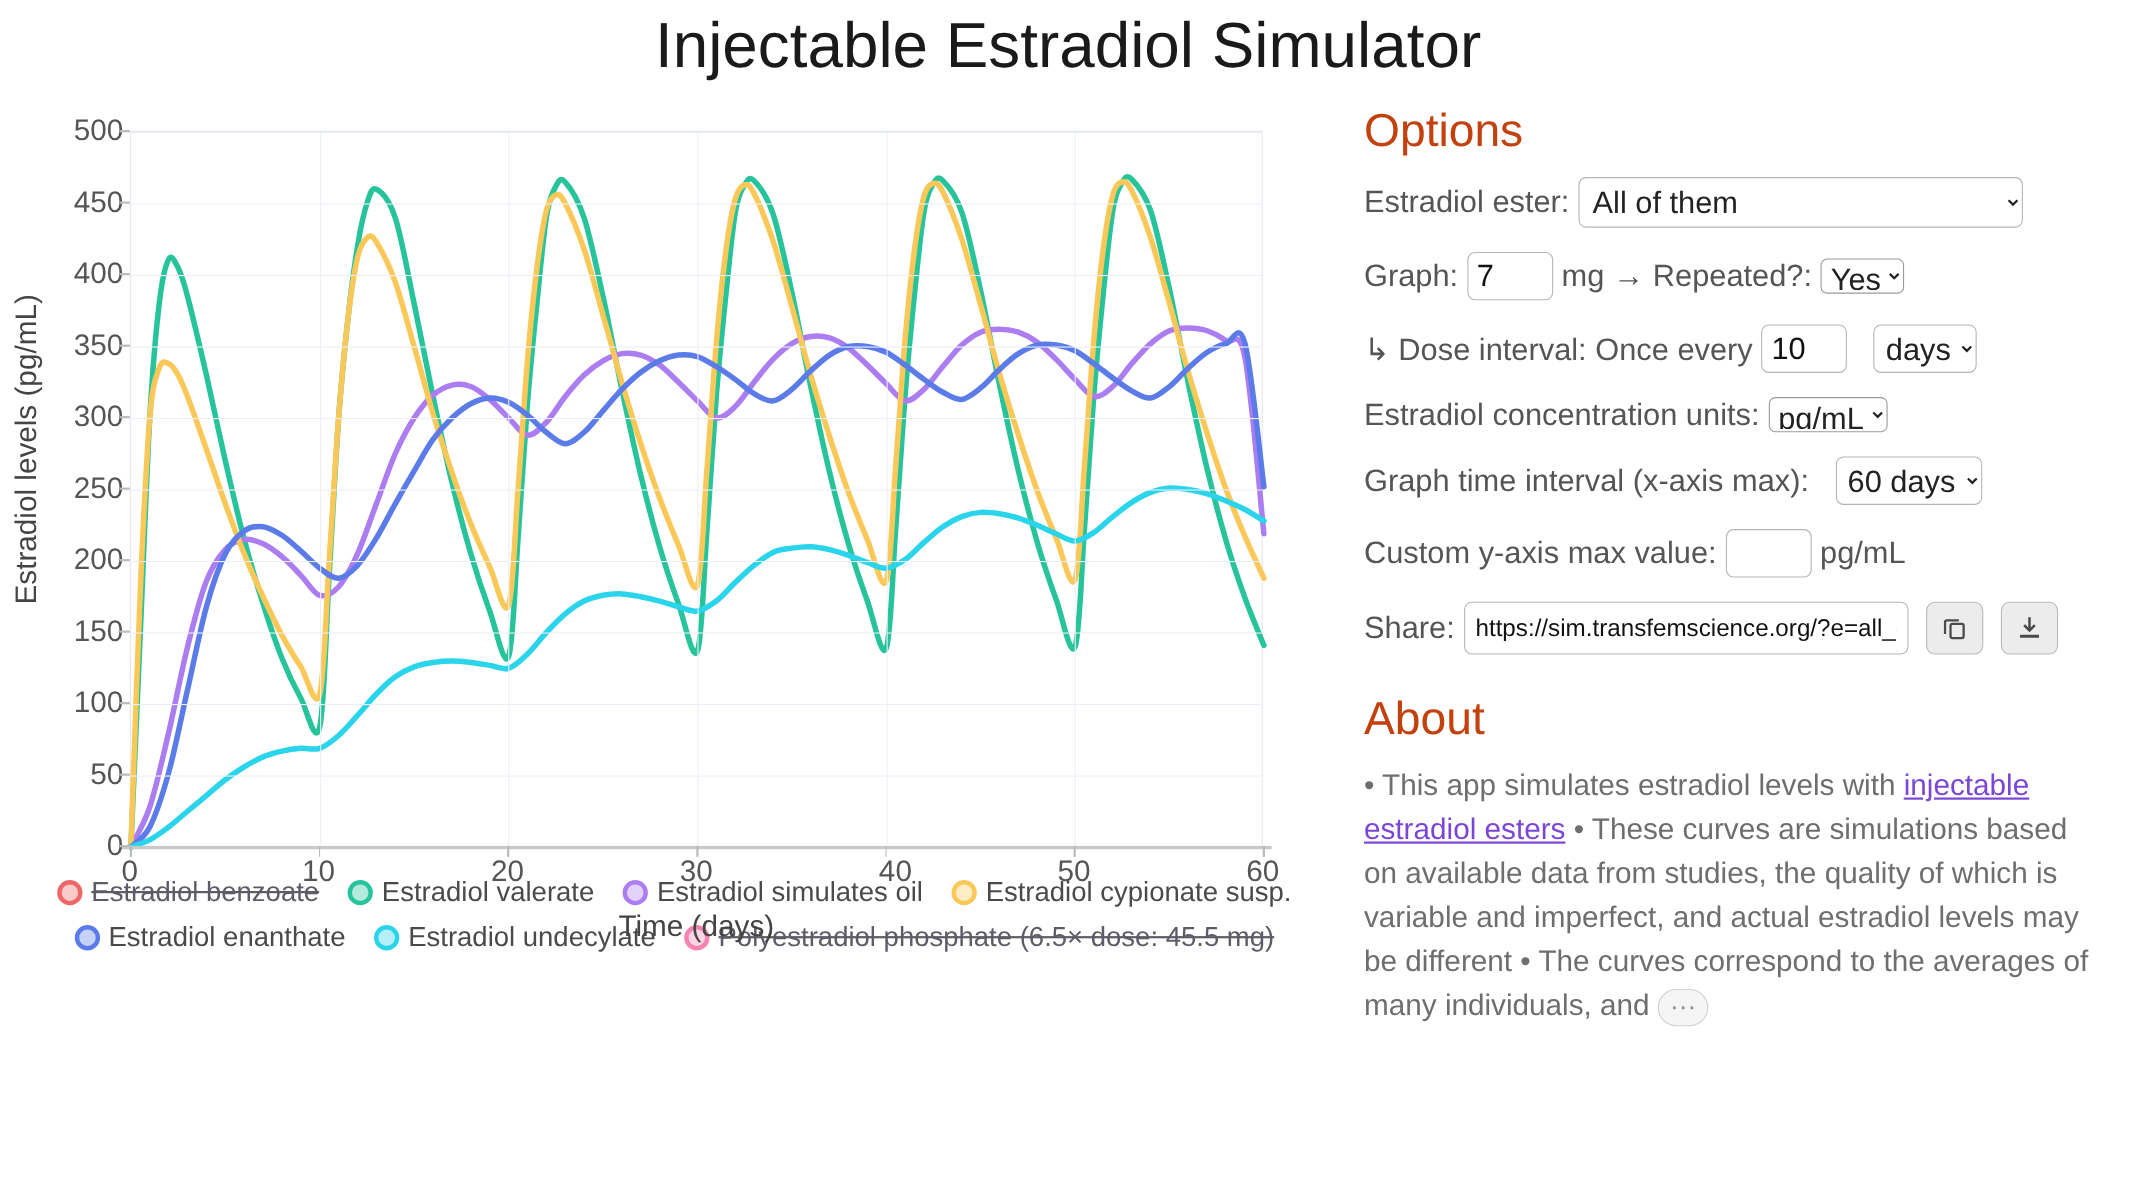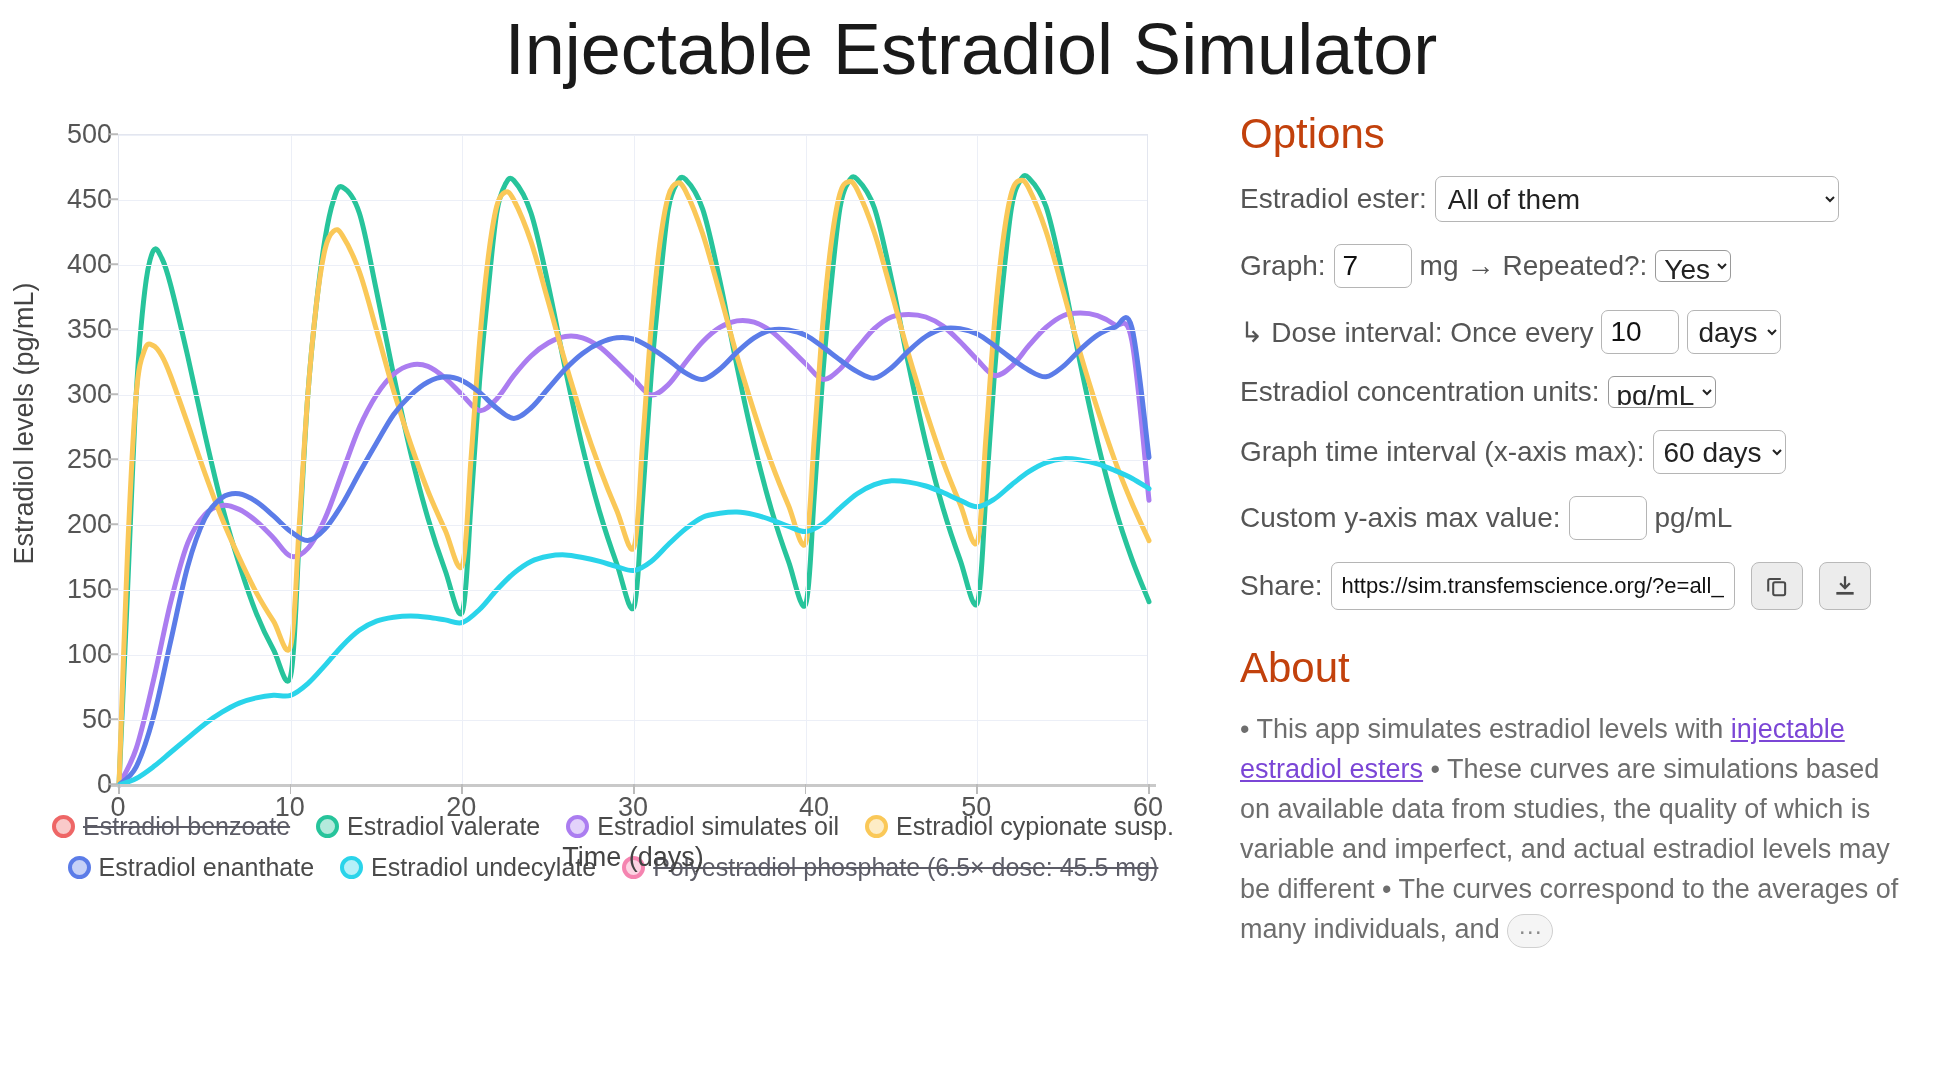"Injectable Estradiol Simulator" #page-title { font-size: 72px -> 58px }
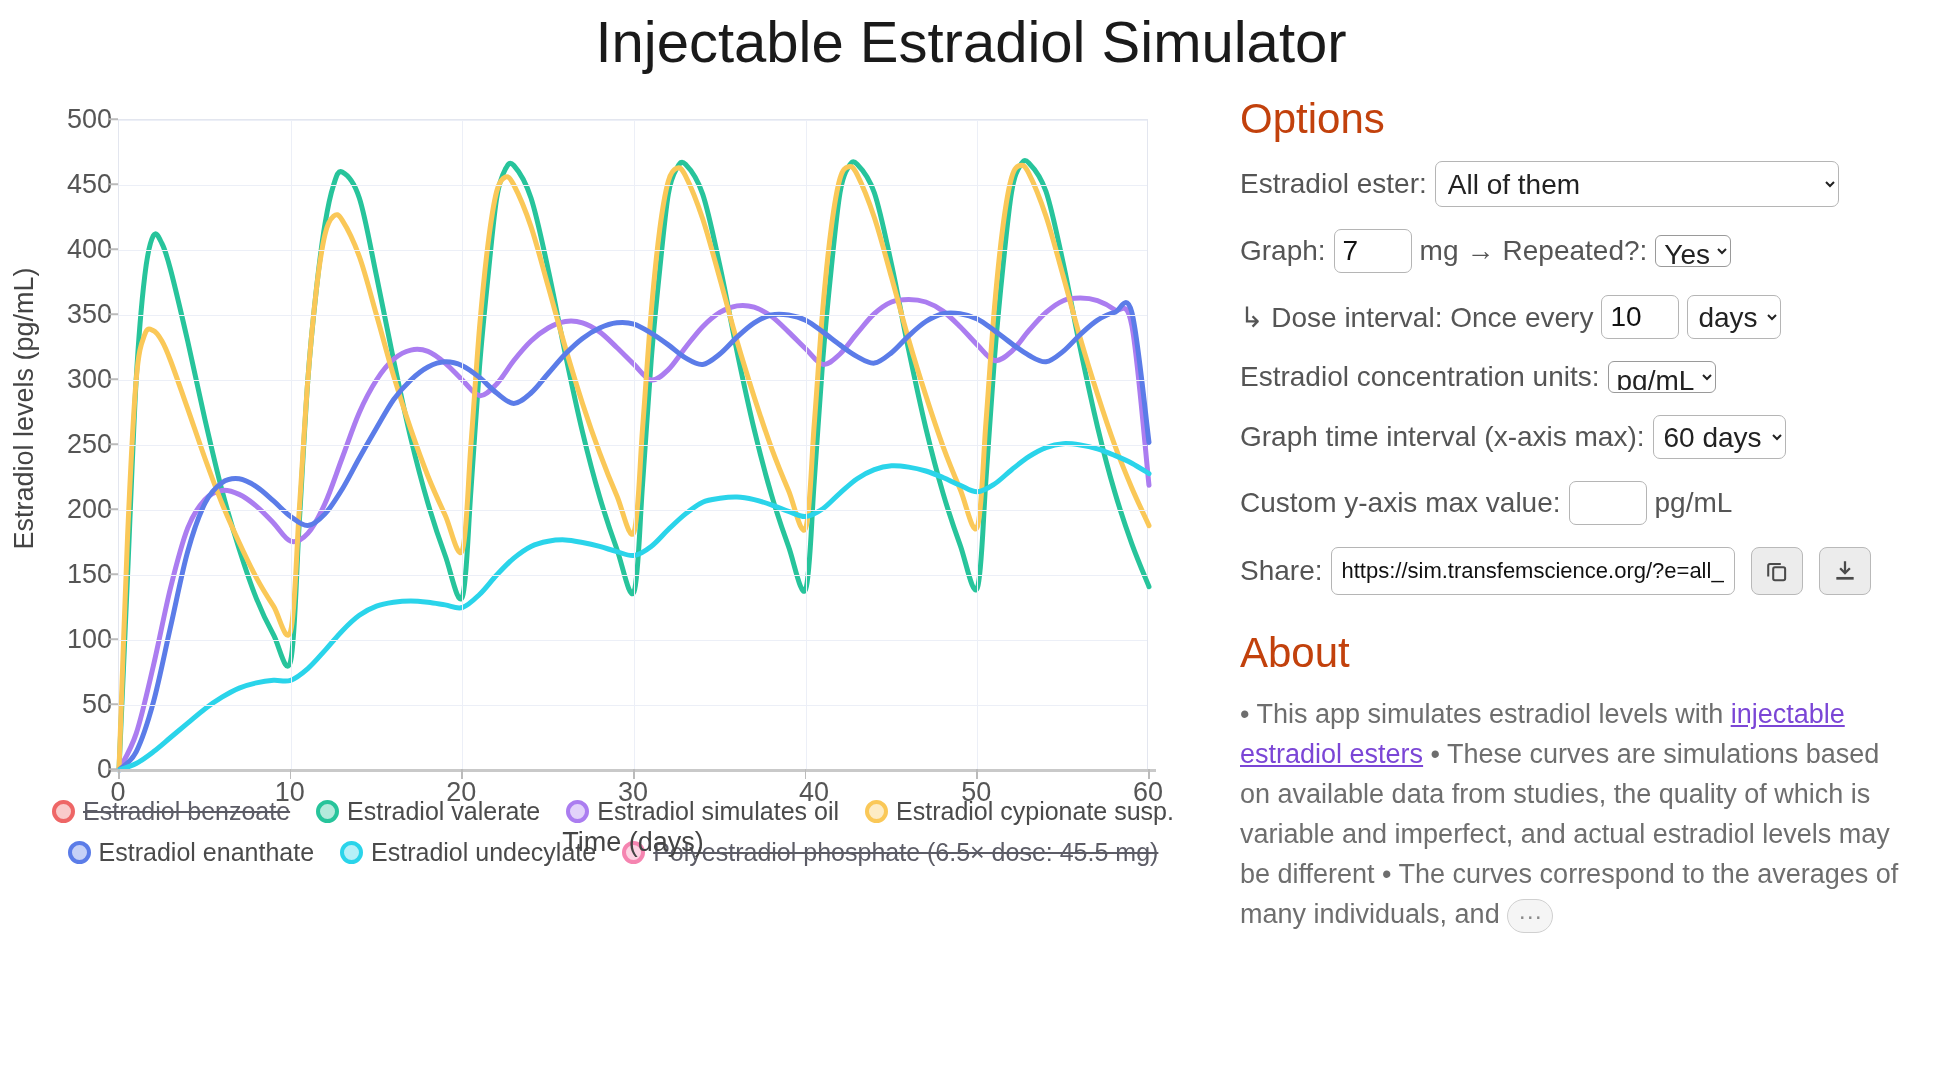"days" select.sel-mid { margin-left: none -> 16px }
